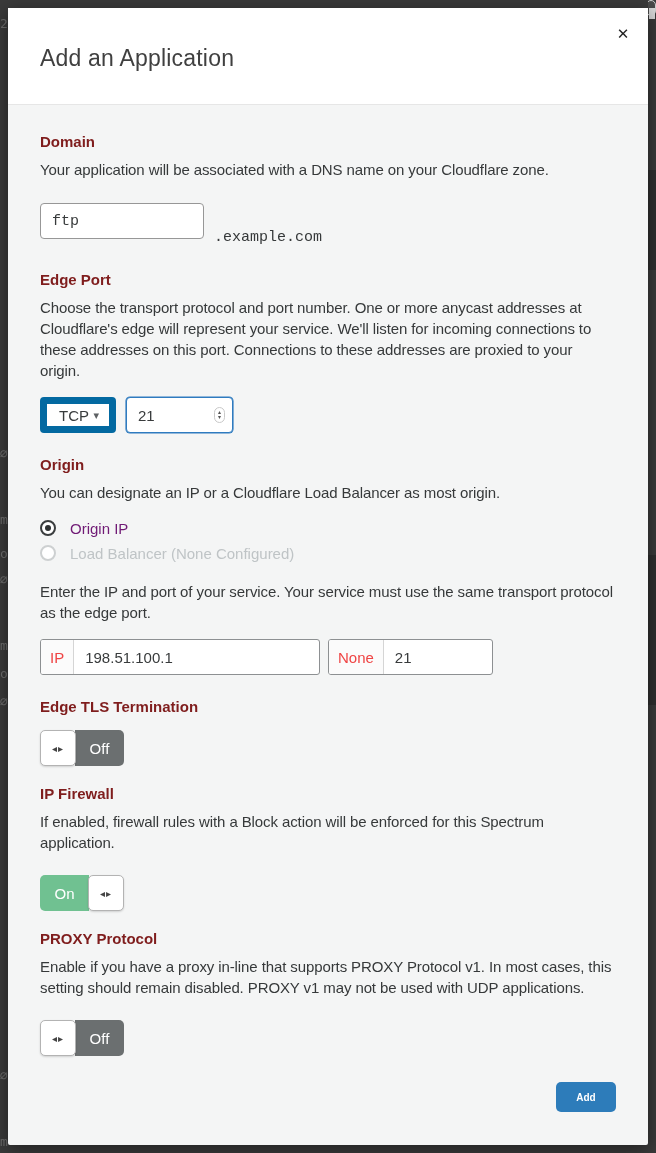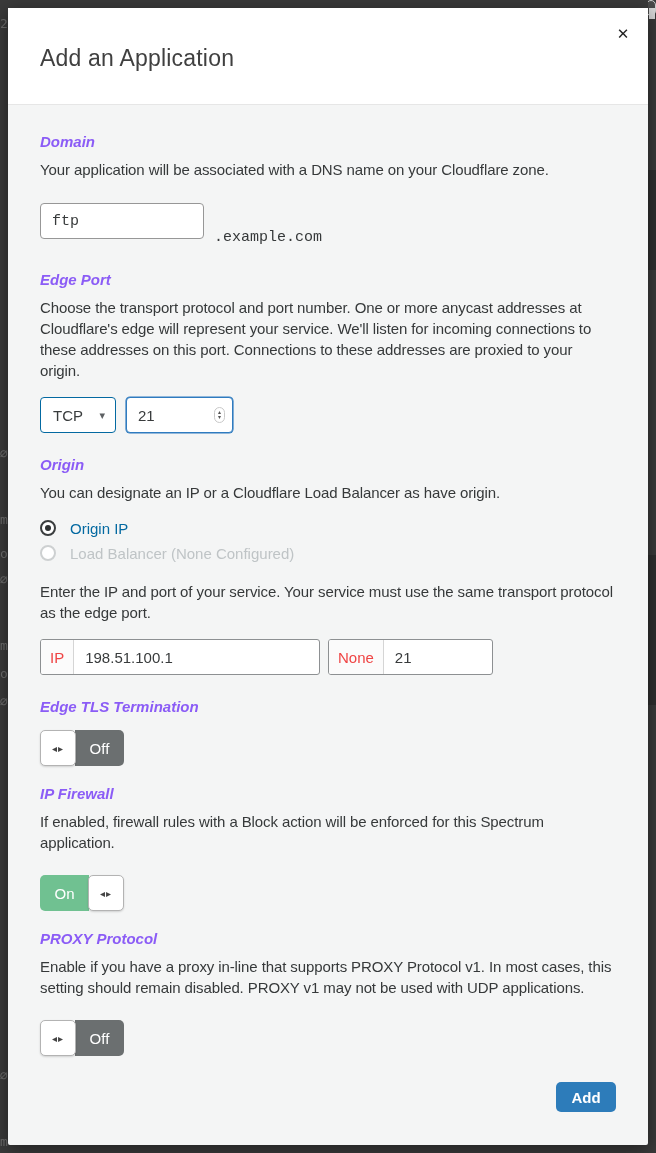"Domain" .sec-label { color: #8b5cf6 -> #7f1d1d; font-style: italic -> none }
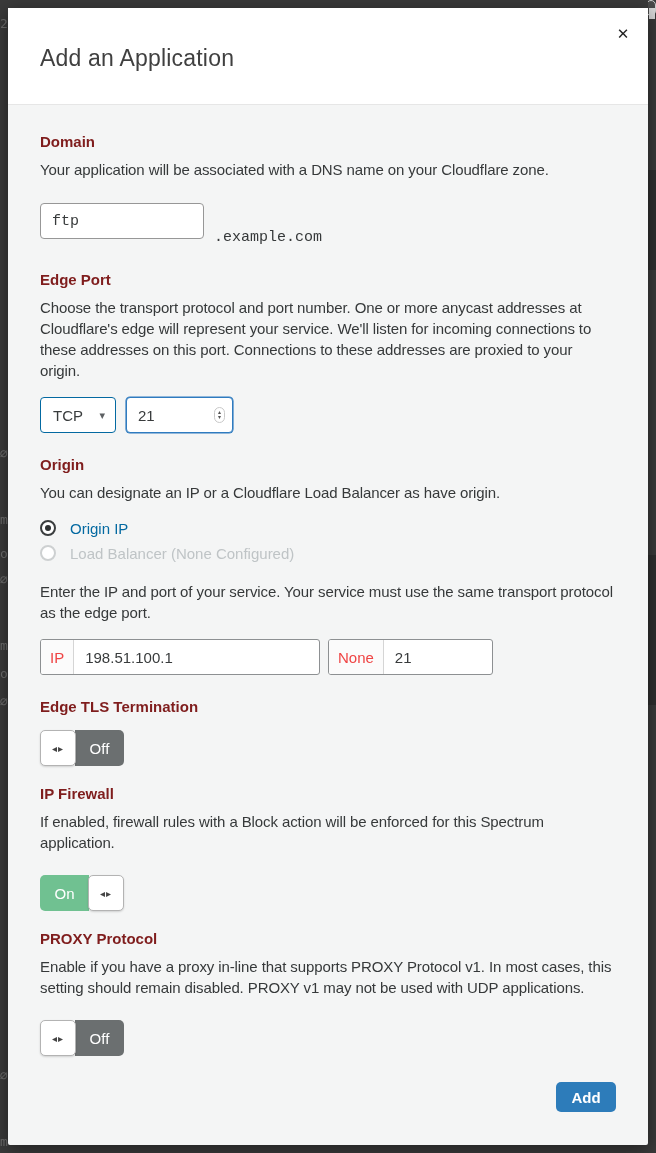"TCP" .select-box { border: 1px solid #0369a1 -> 7px solid #0369a1 }
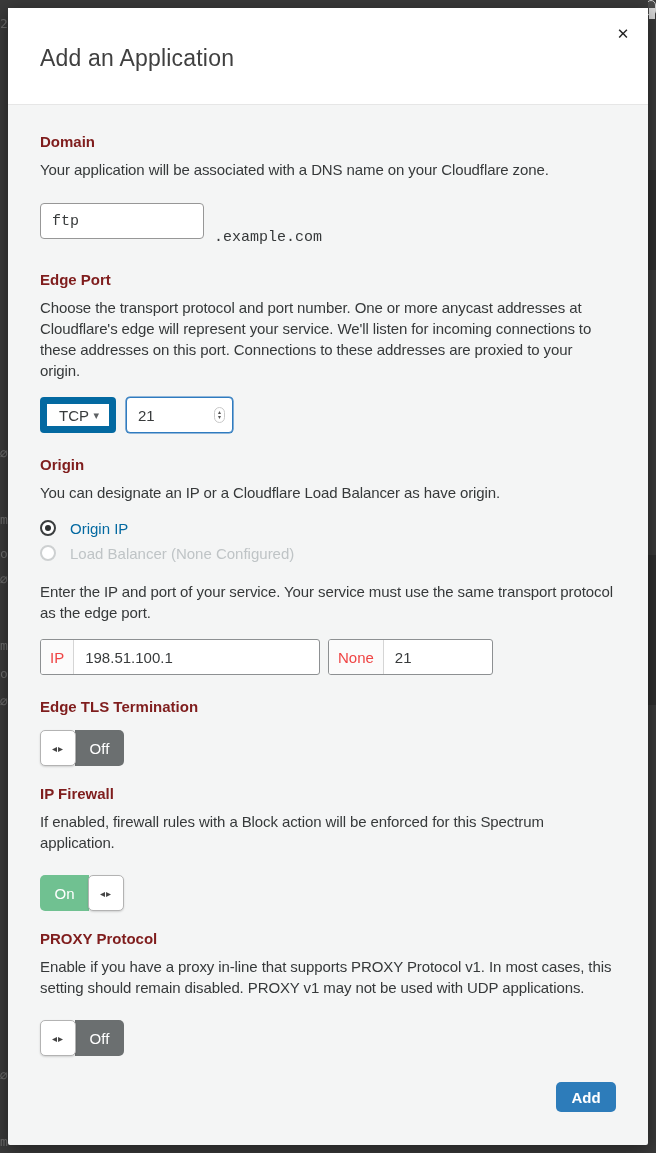"You can designate an IP" p { text: have -> most }
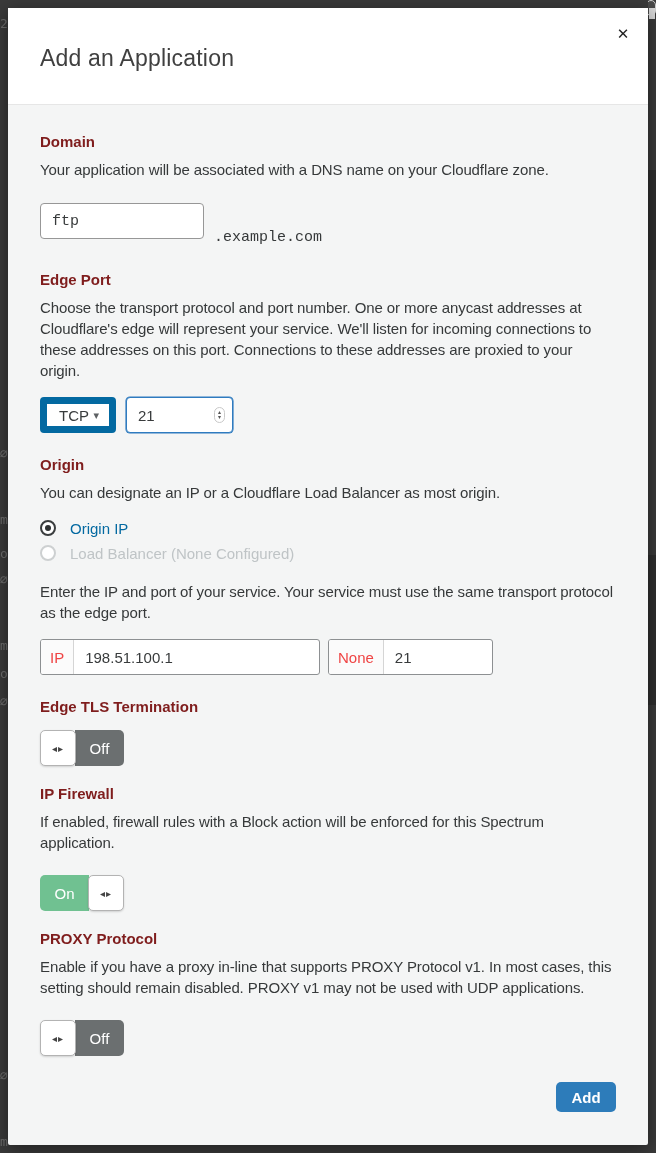"Origin IP" .radio-label { color: #0369a1 -> #701a75 }
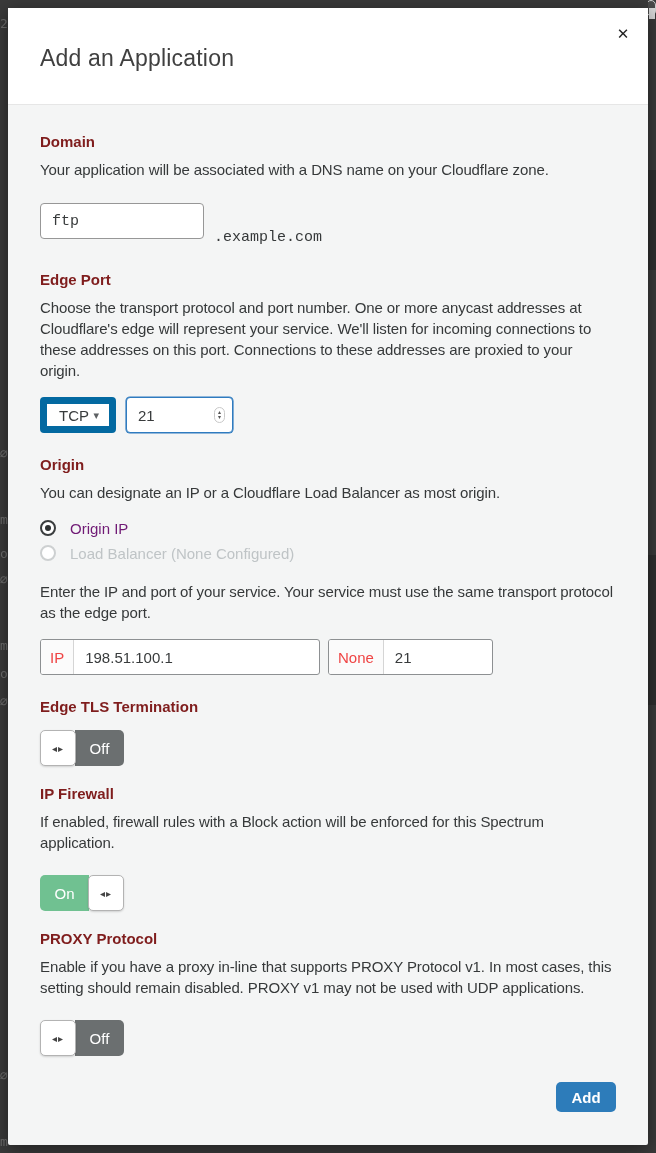"Add" .add-btn { font-size: 15px -> 10px }
